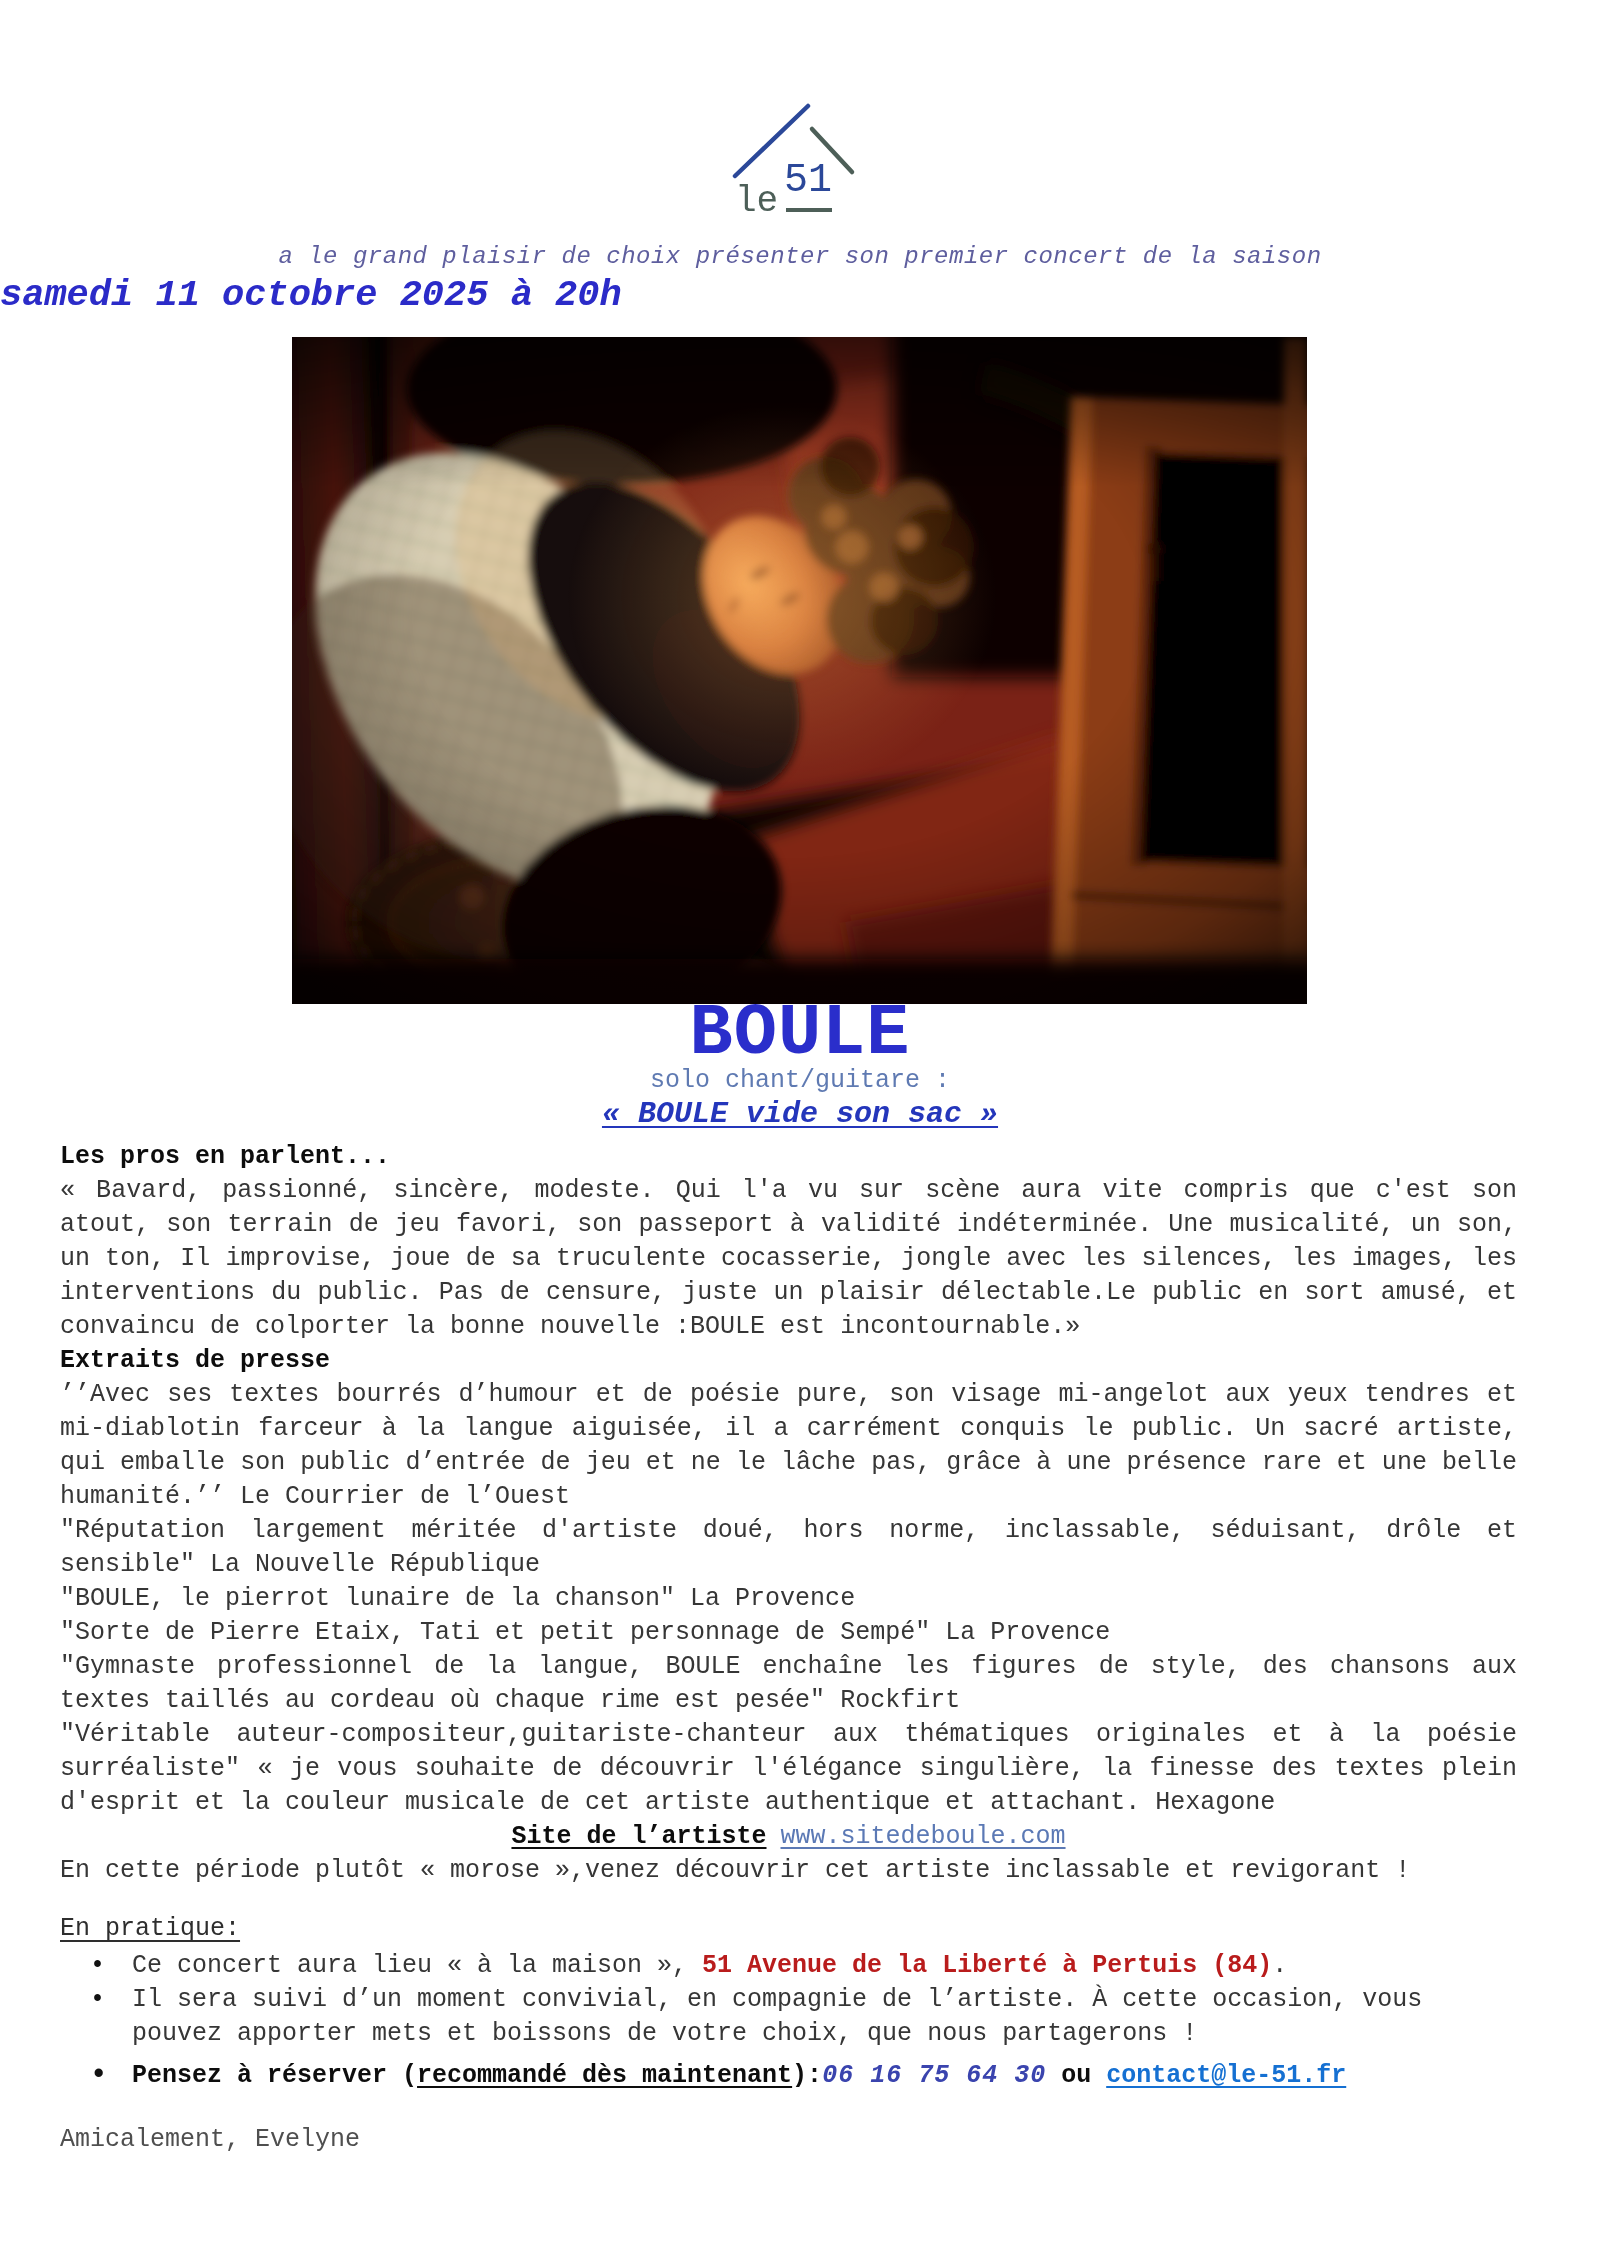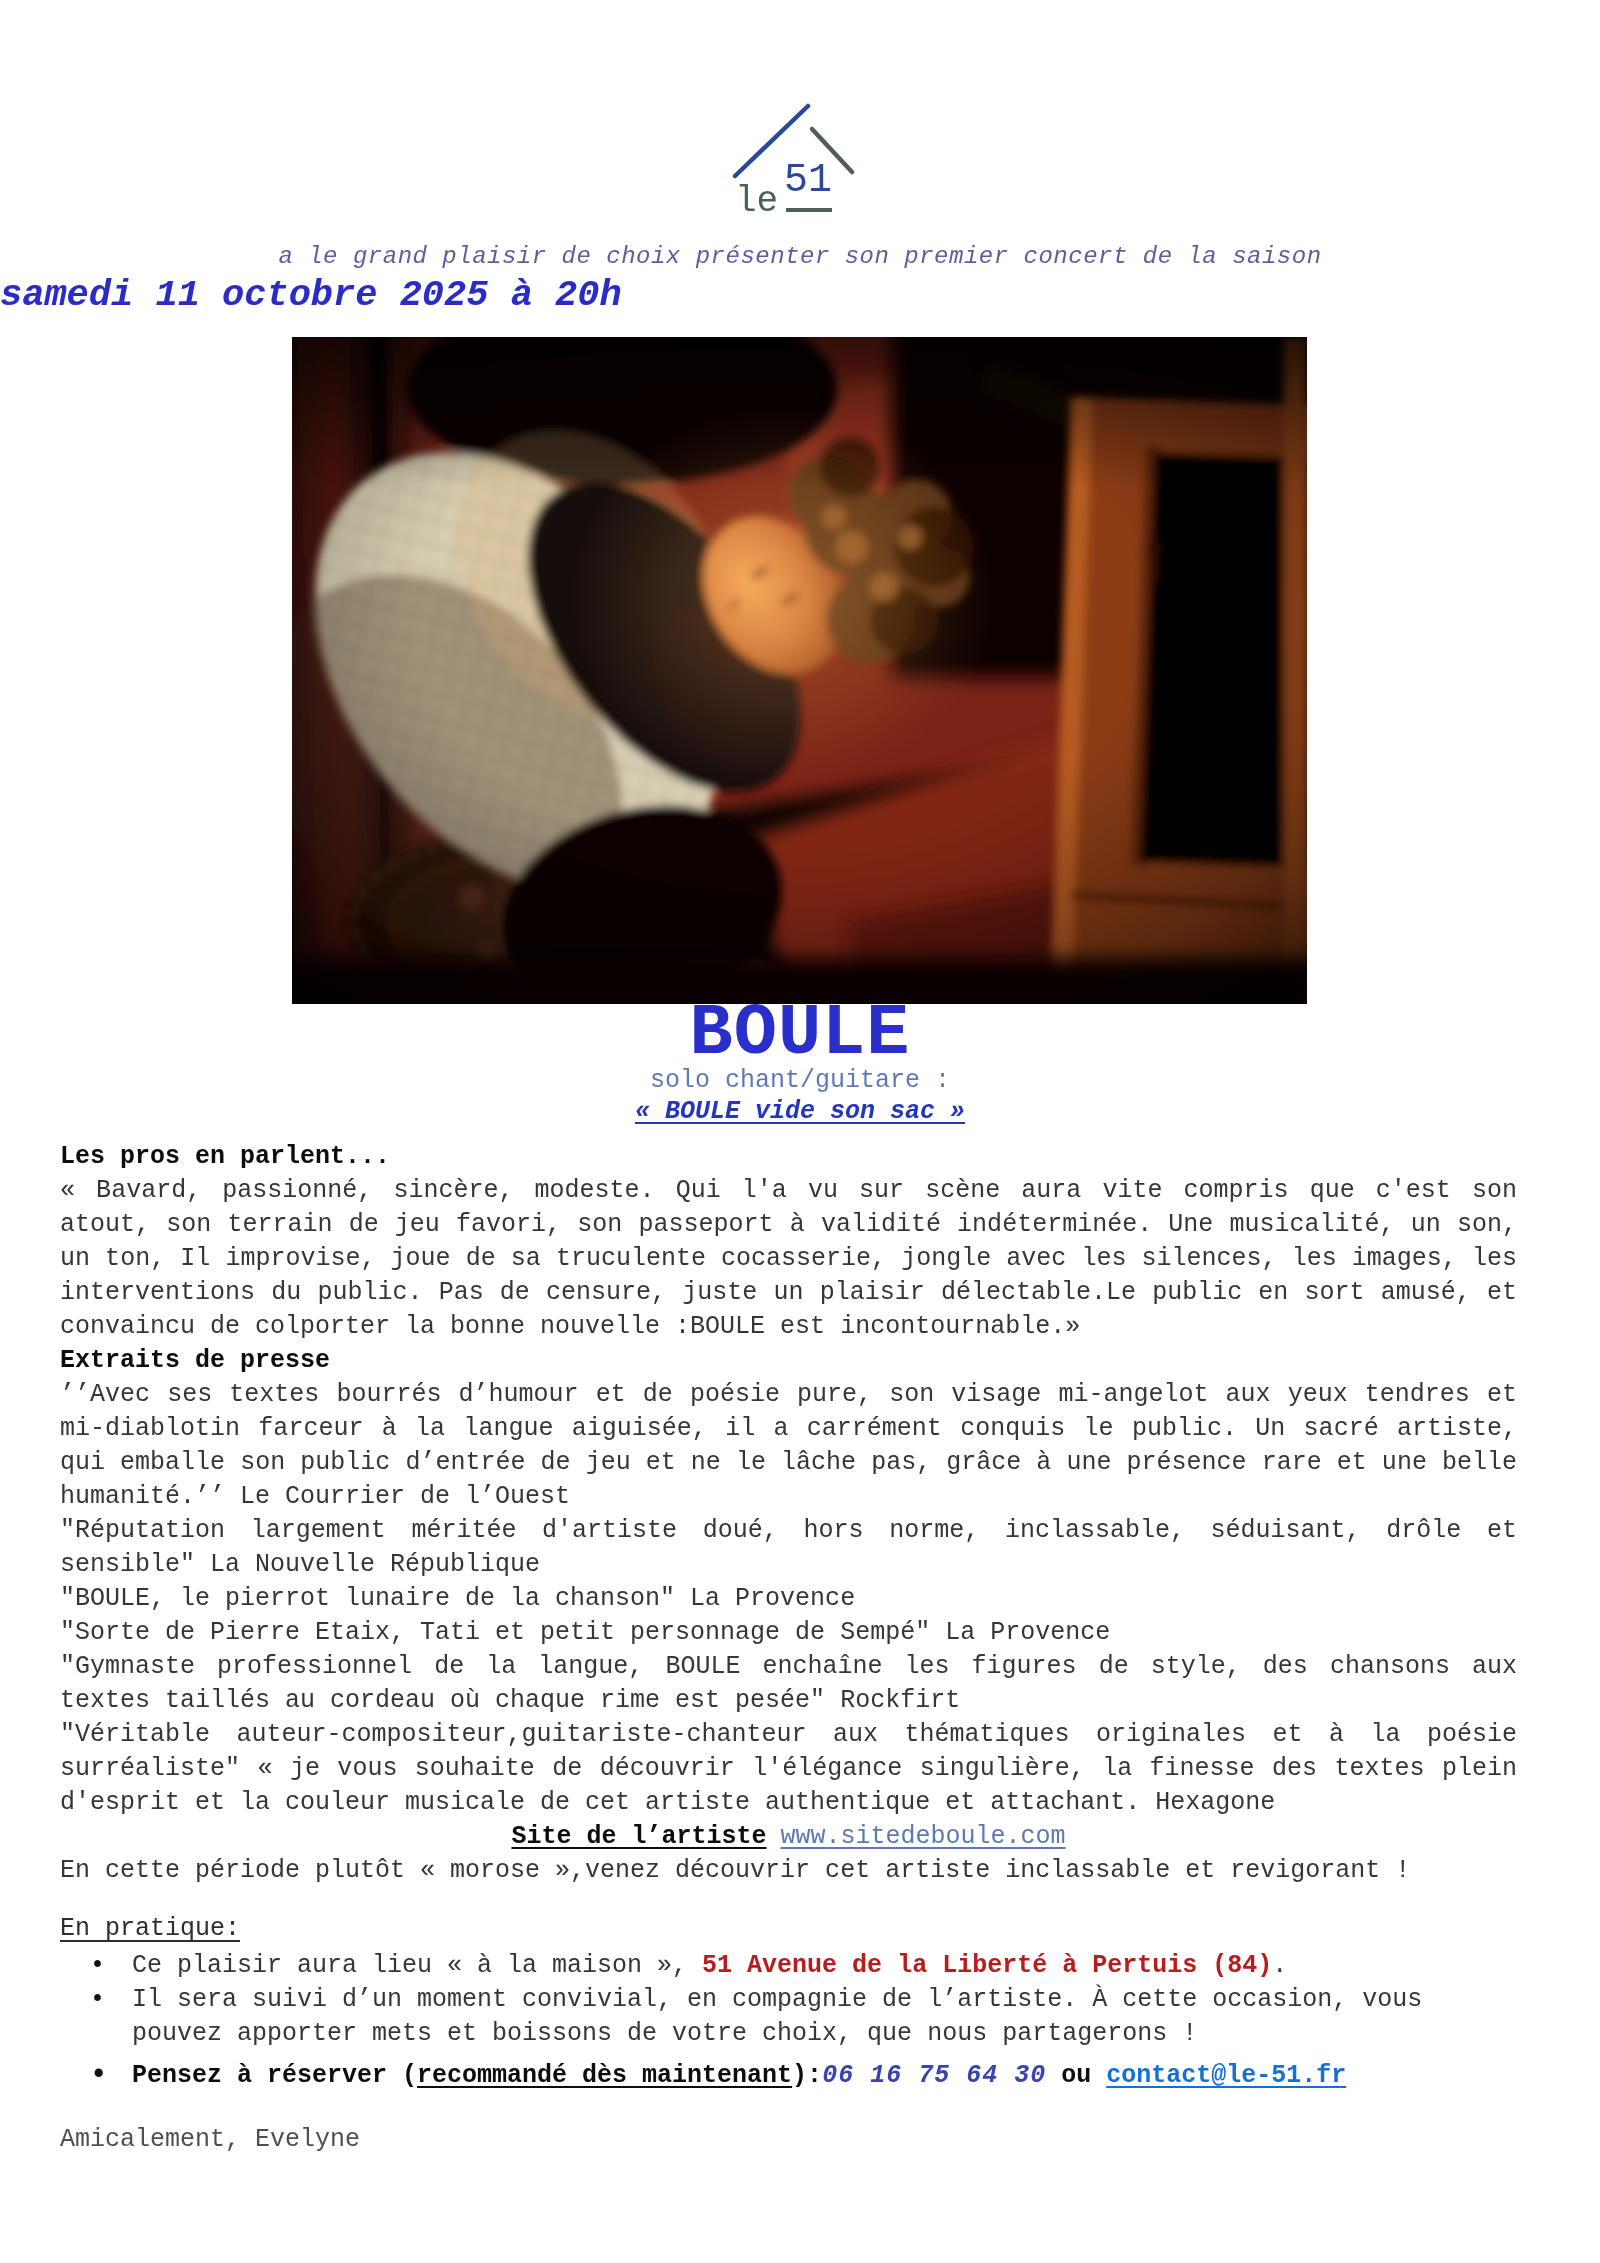"« BOULE vide son sac" .show-title { font-size: 25px -> 30px }
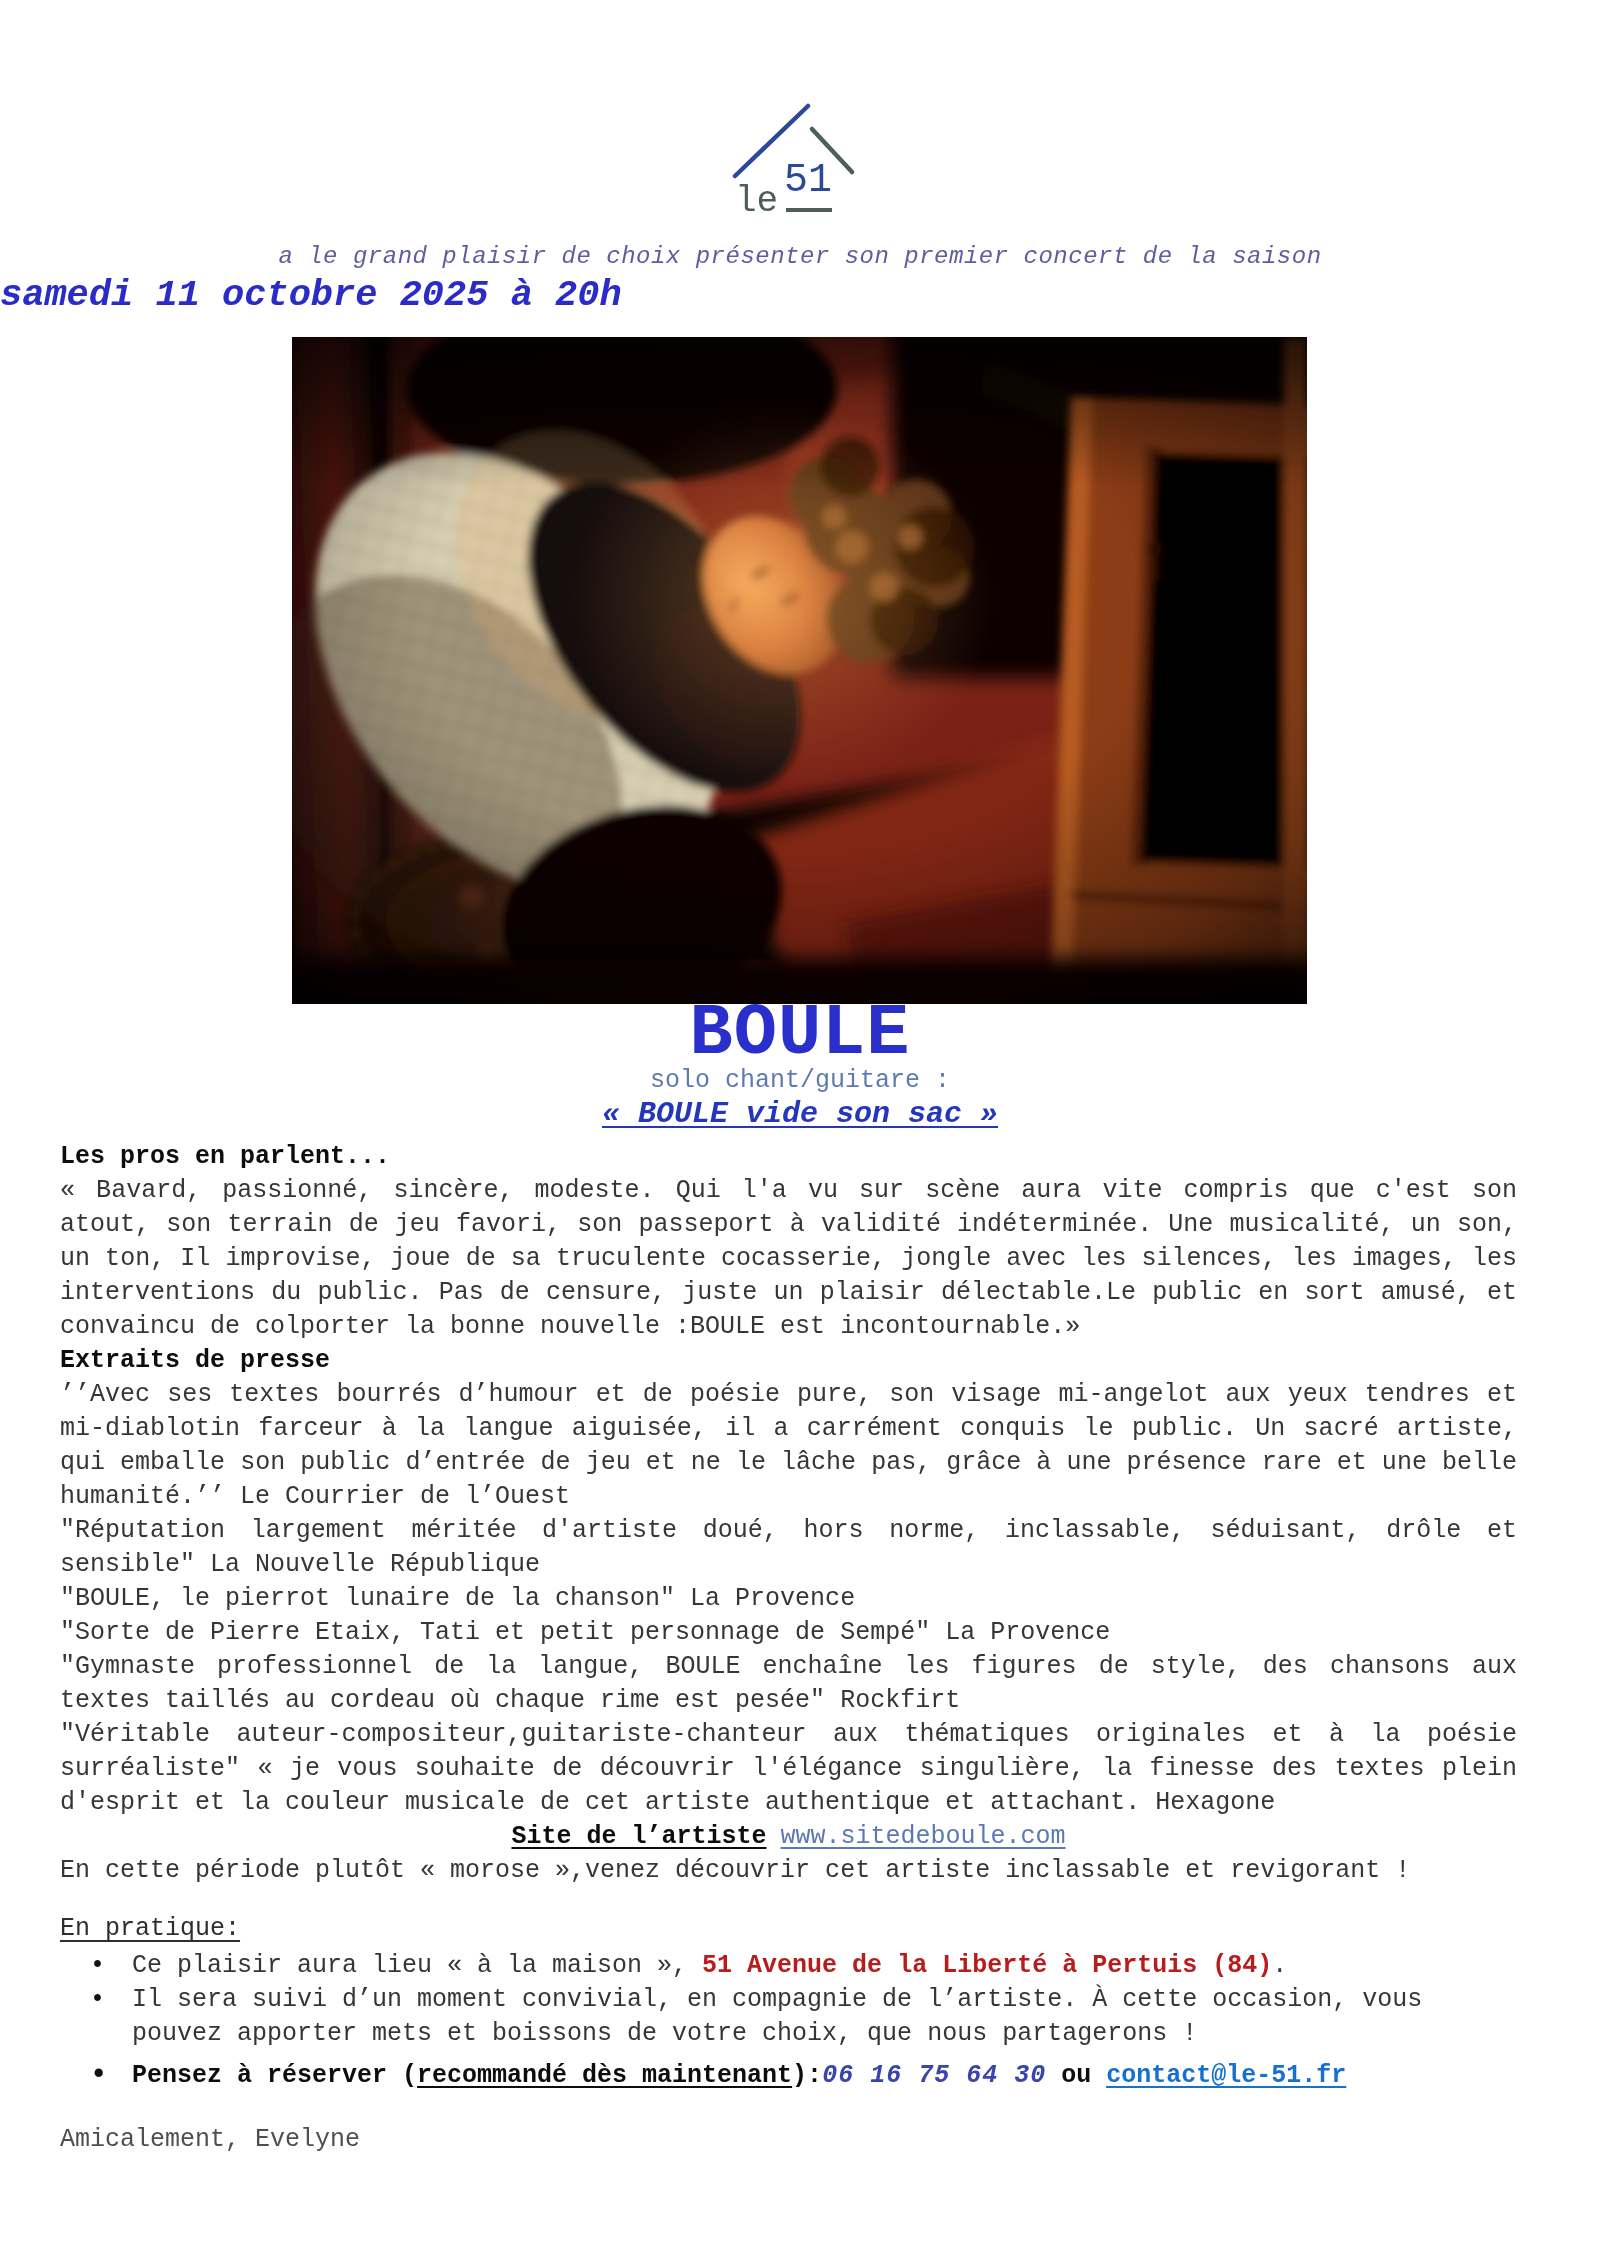"Ce plaisir aura lieu «" span { text: plaisir -> concert }
